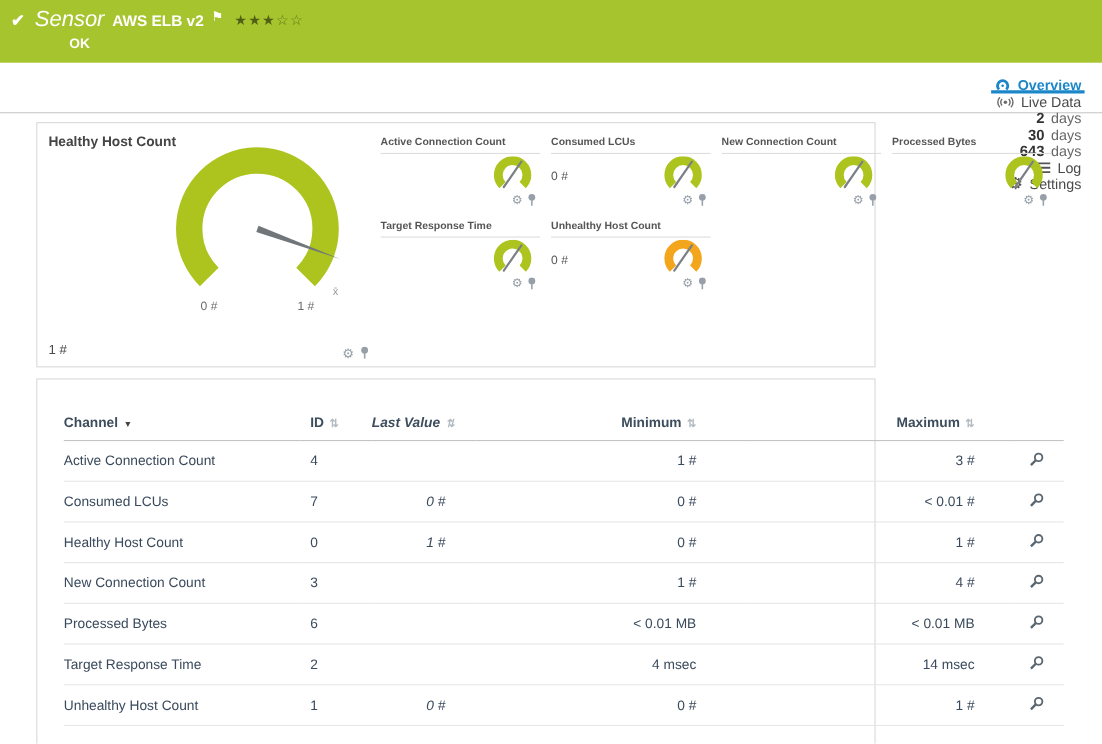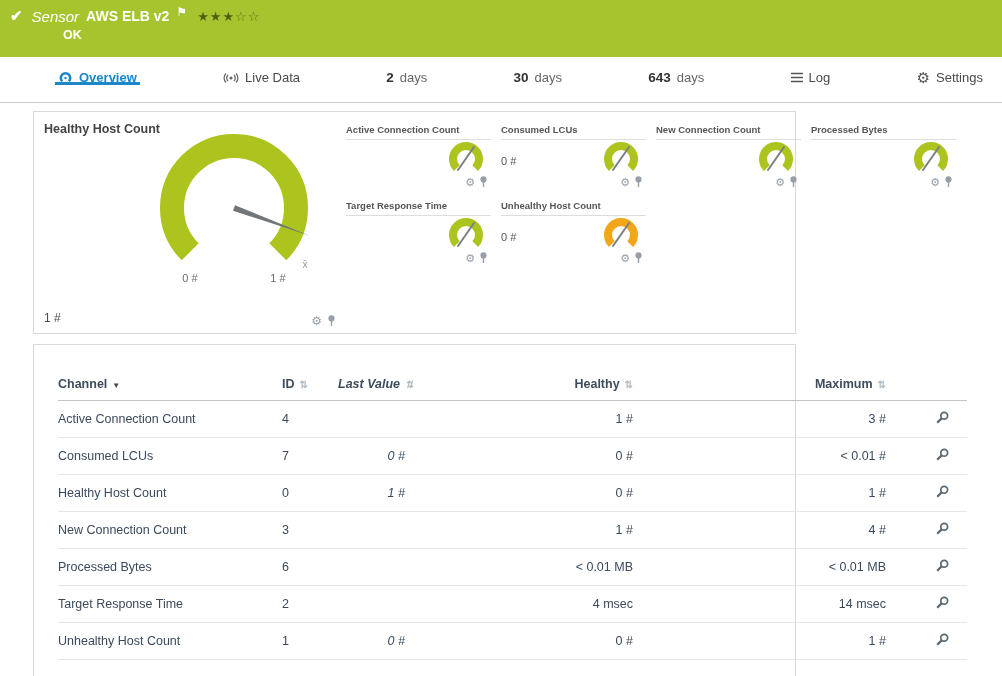"Sensor" .kind { font-size: 15px -> 20px }
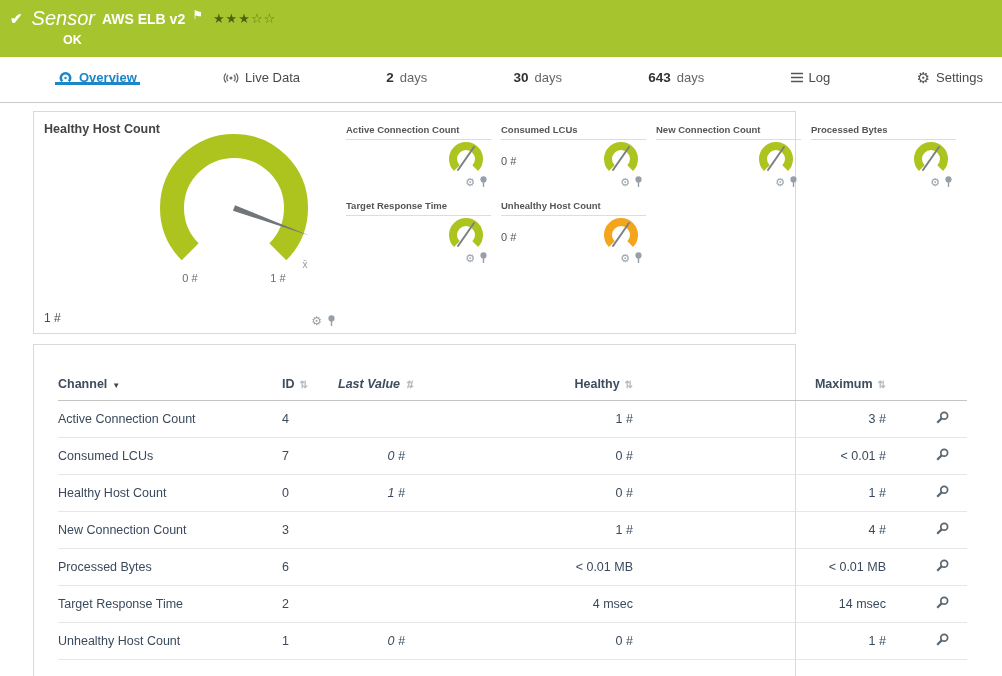"Overview" .tabs { align-items: flex-start -> flex-end; flex-direction: none -> column }
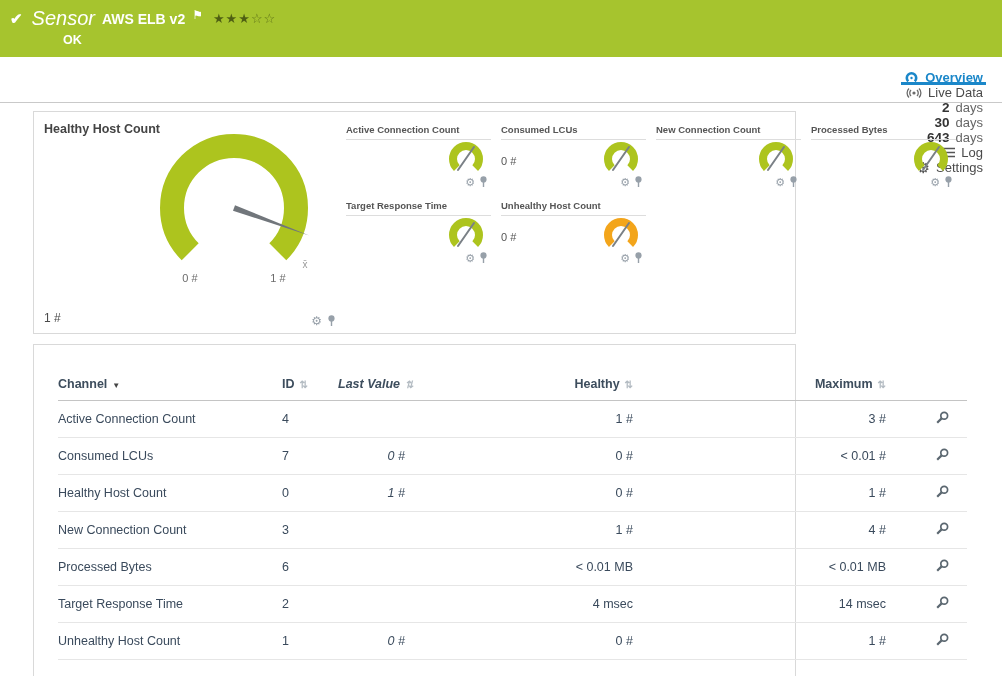"Healthy" span { text: Healthy -> Minimum }
